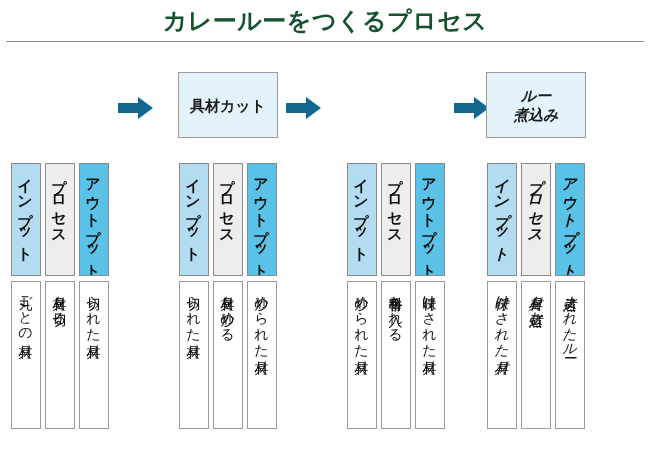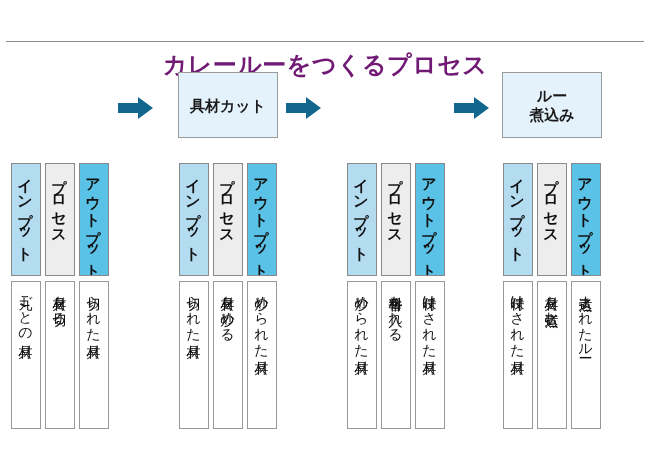"カレールーをつくるプロセス" .title { color: #701a75 -> #14532d; margin-top: 44px -> none }
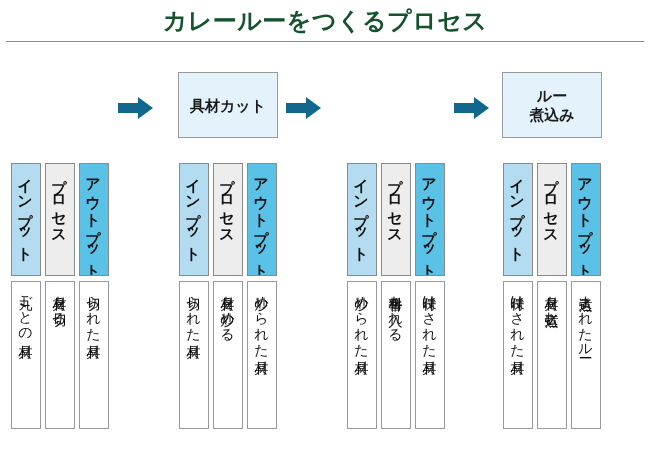"ルー" .col-3 { font-style: none -> italic; left: 500px -> 484px }
